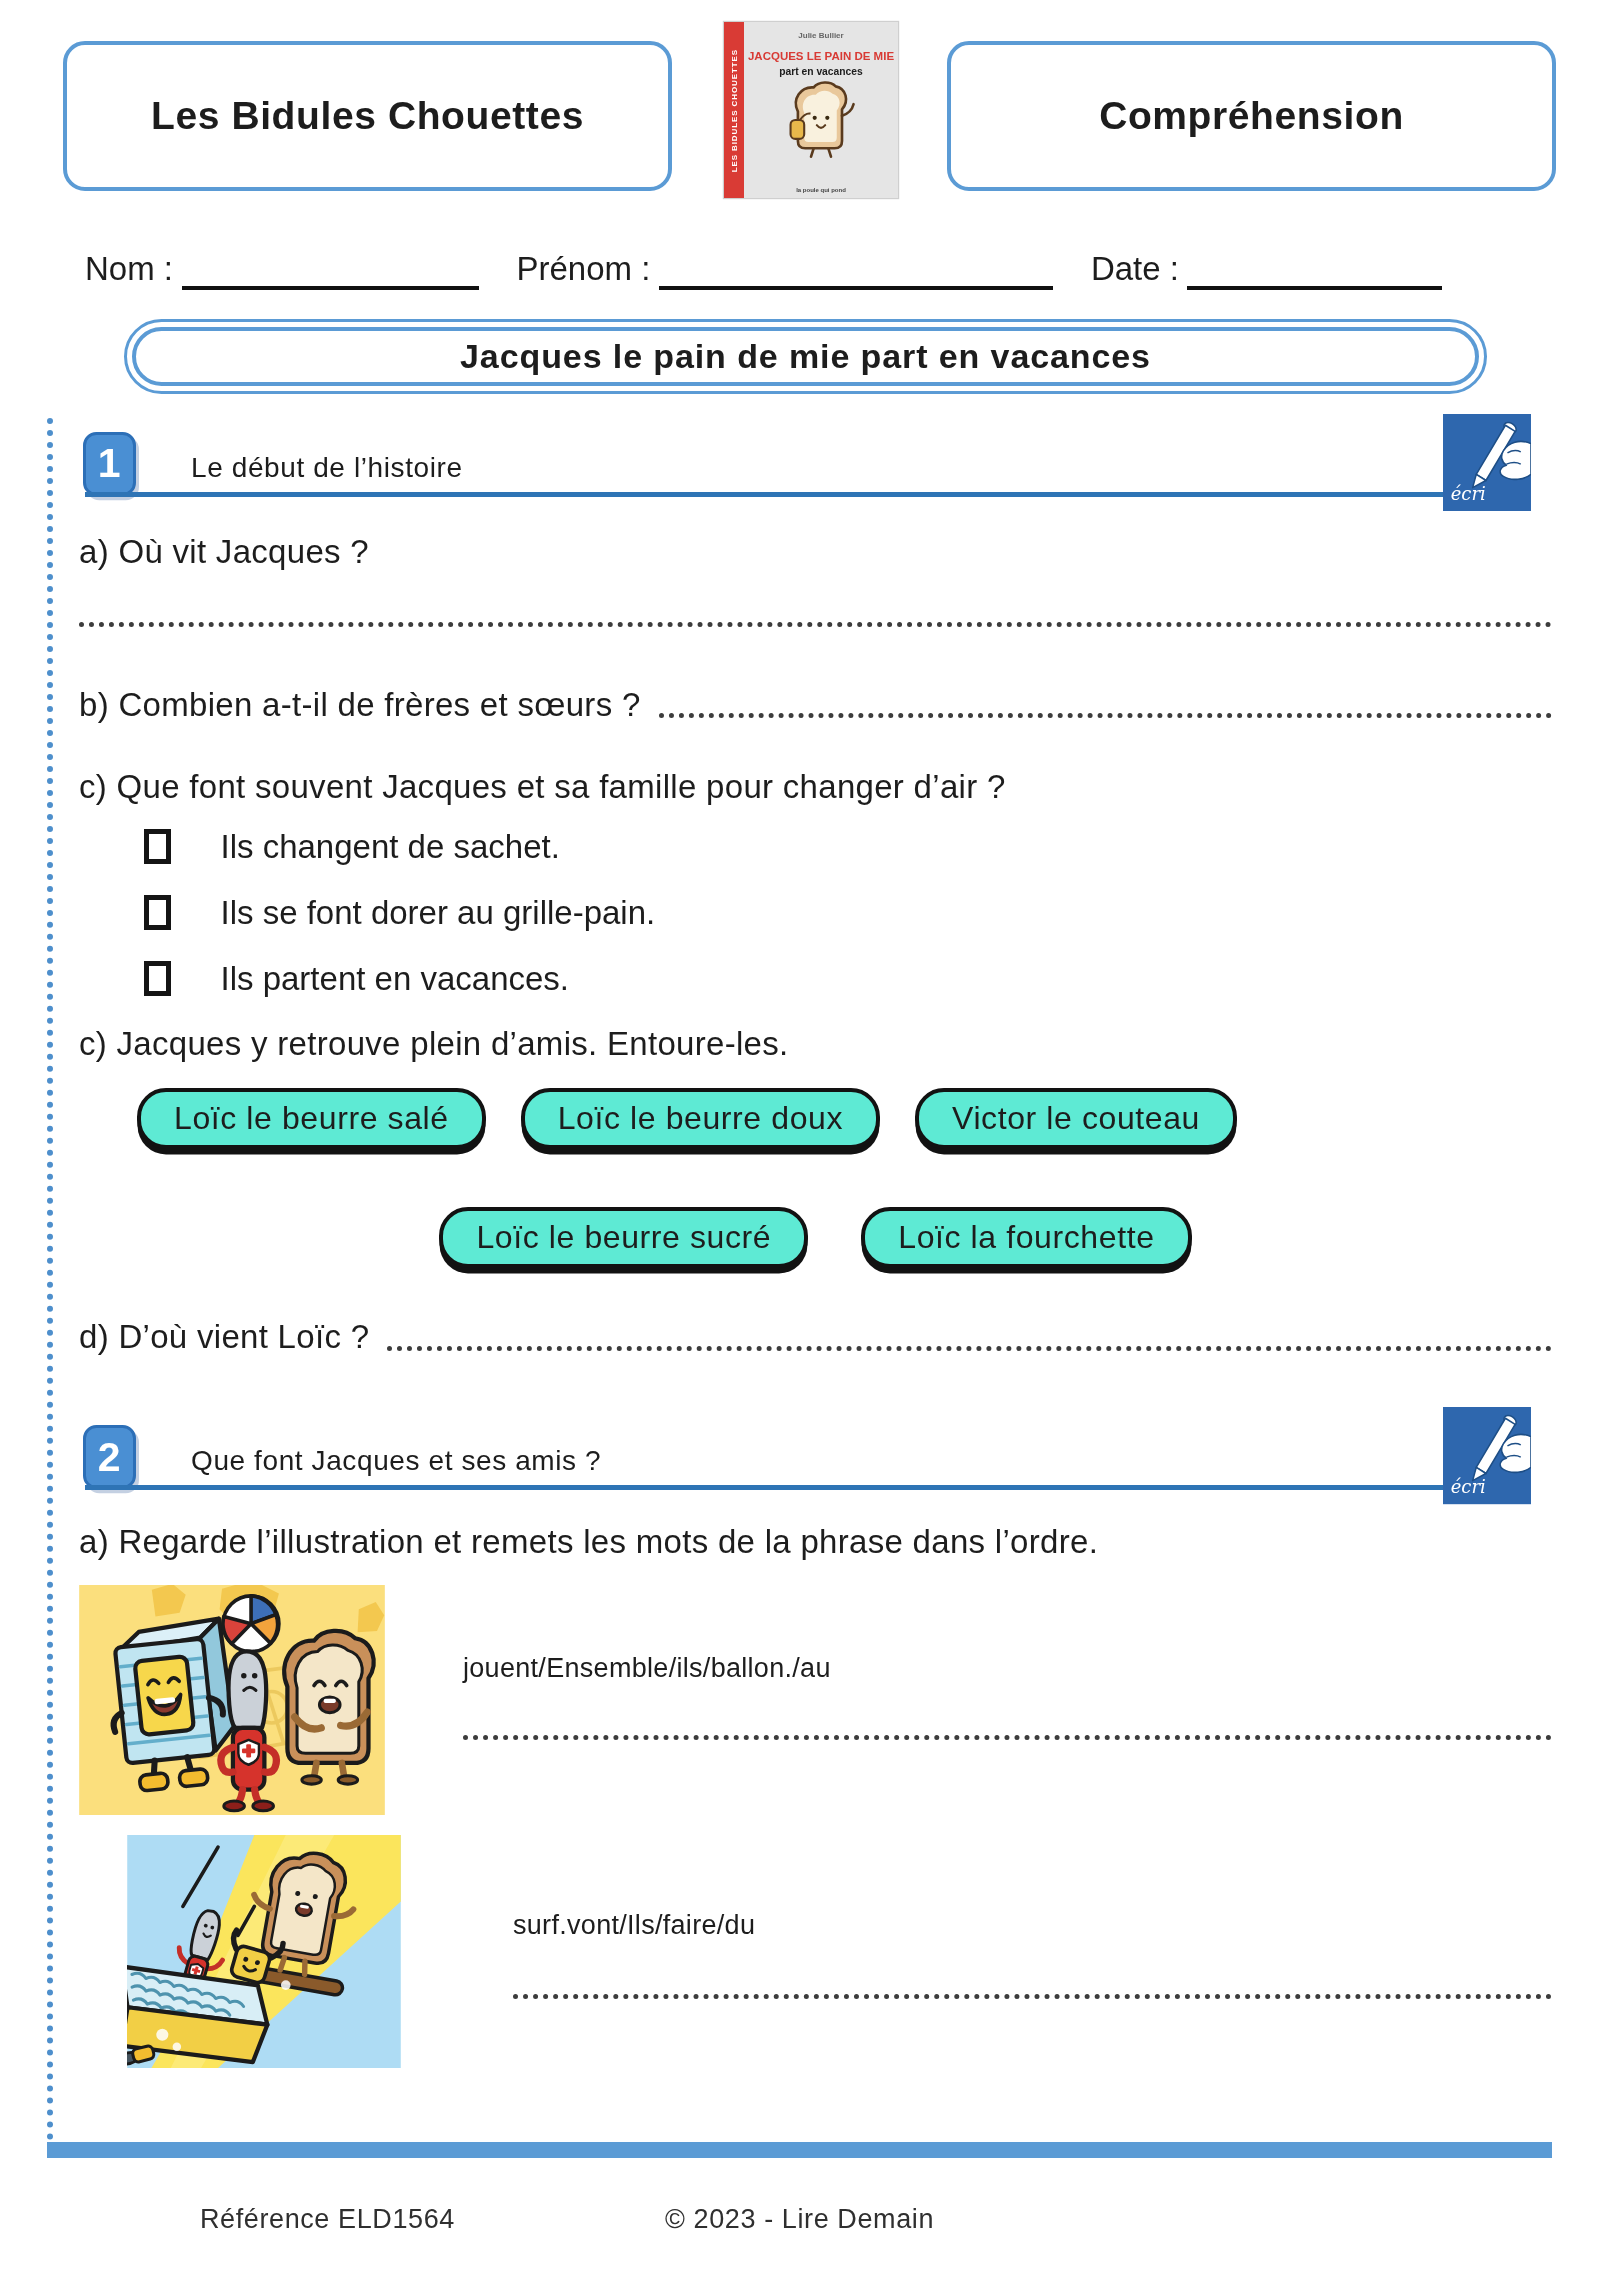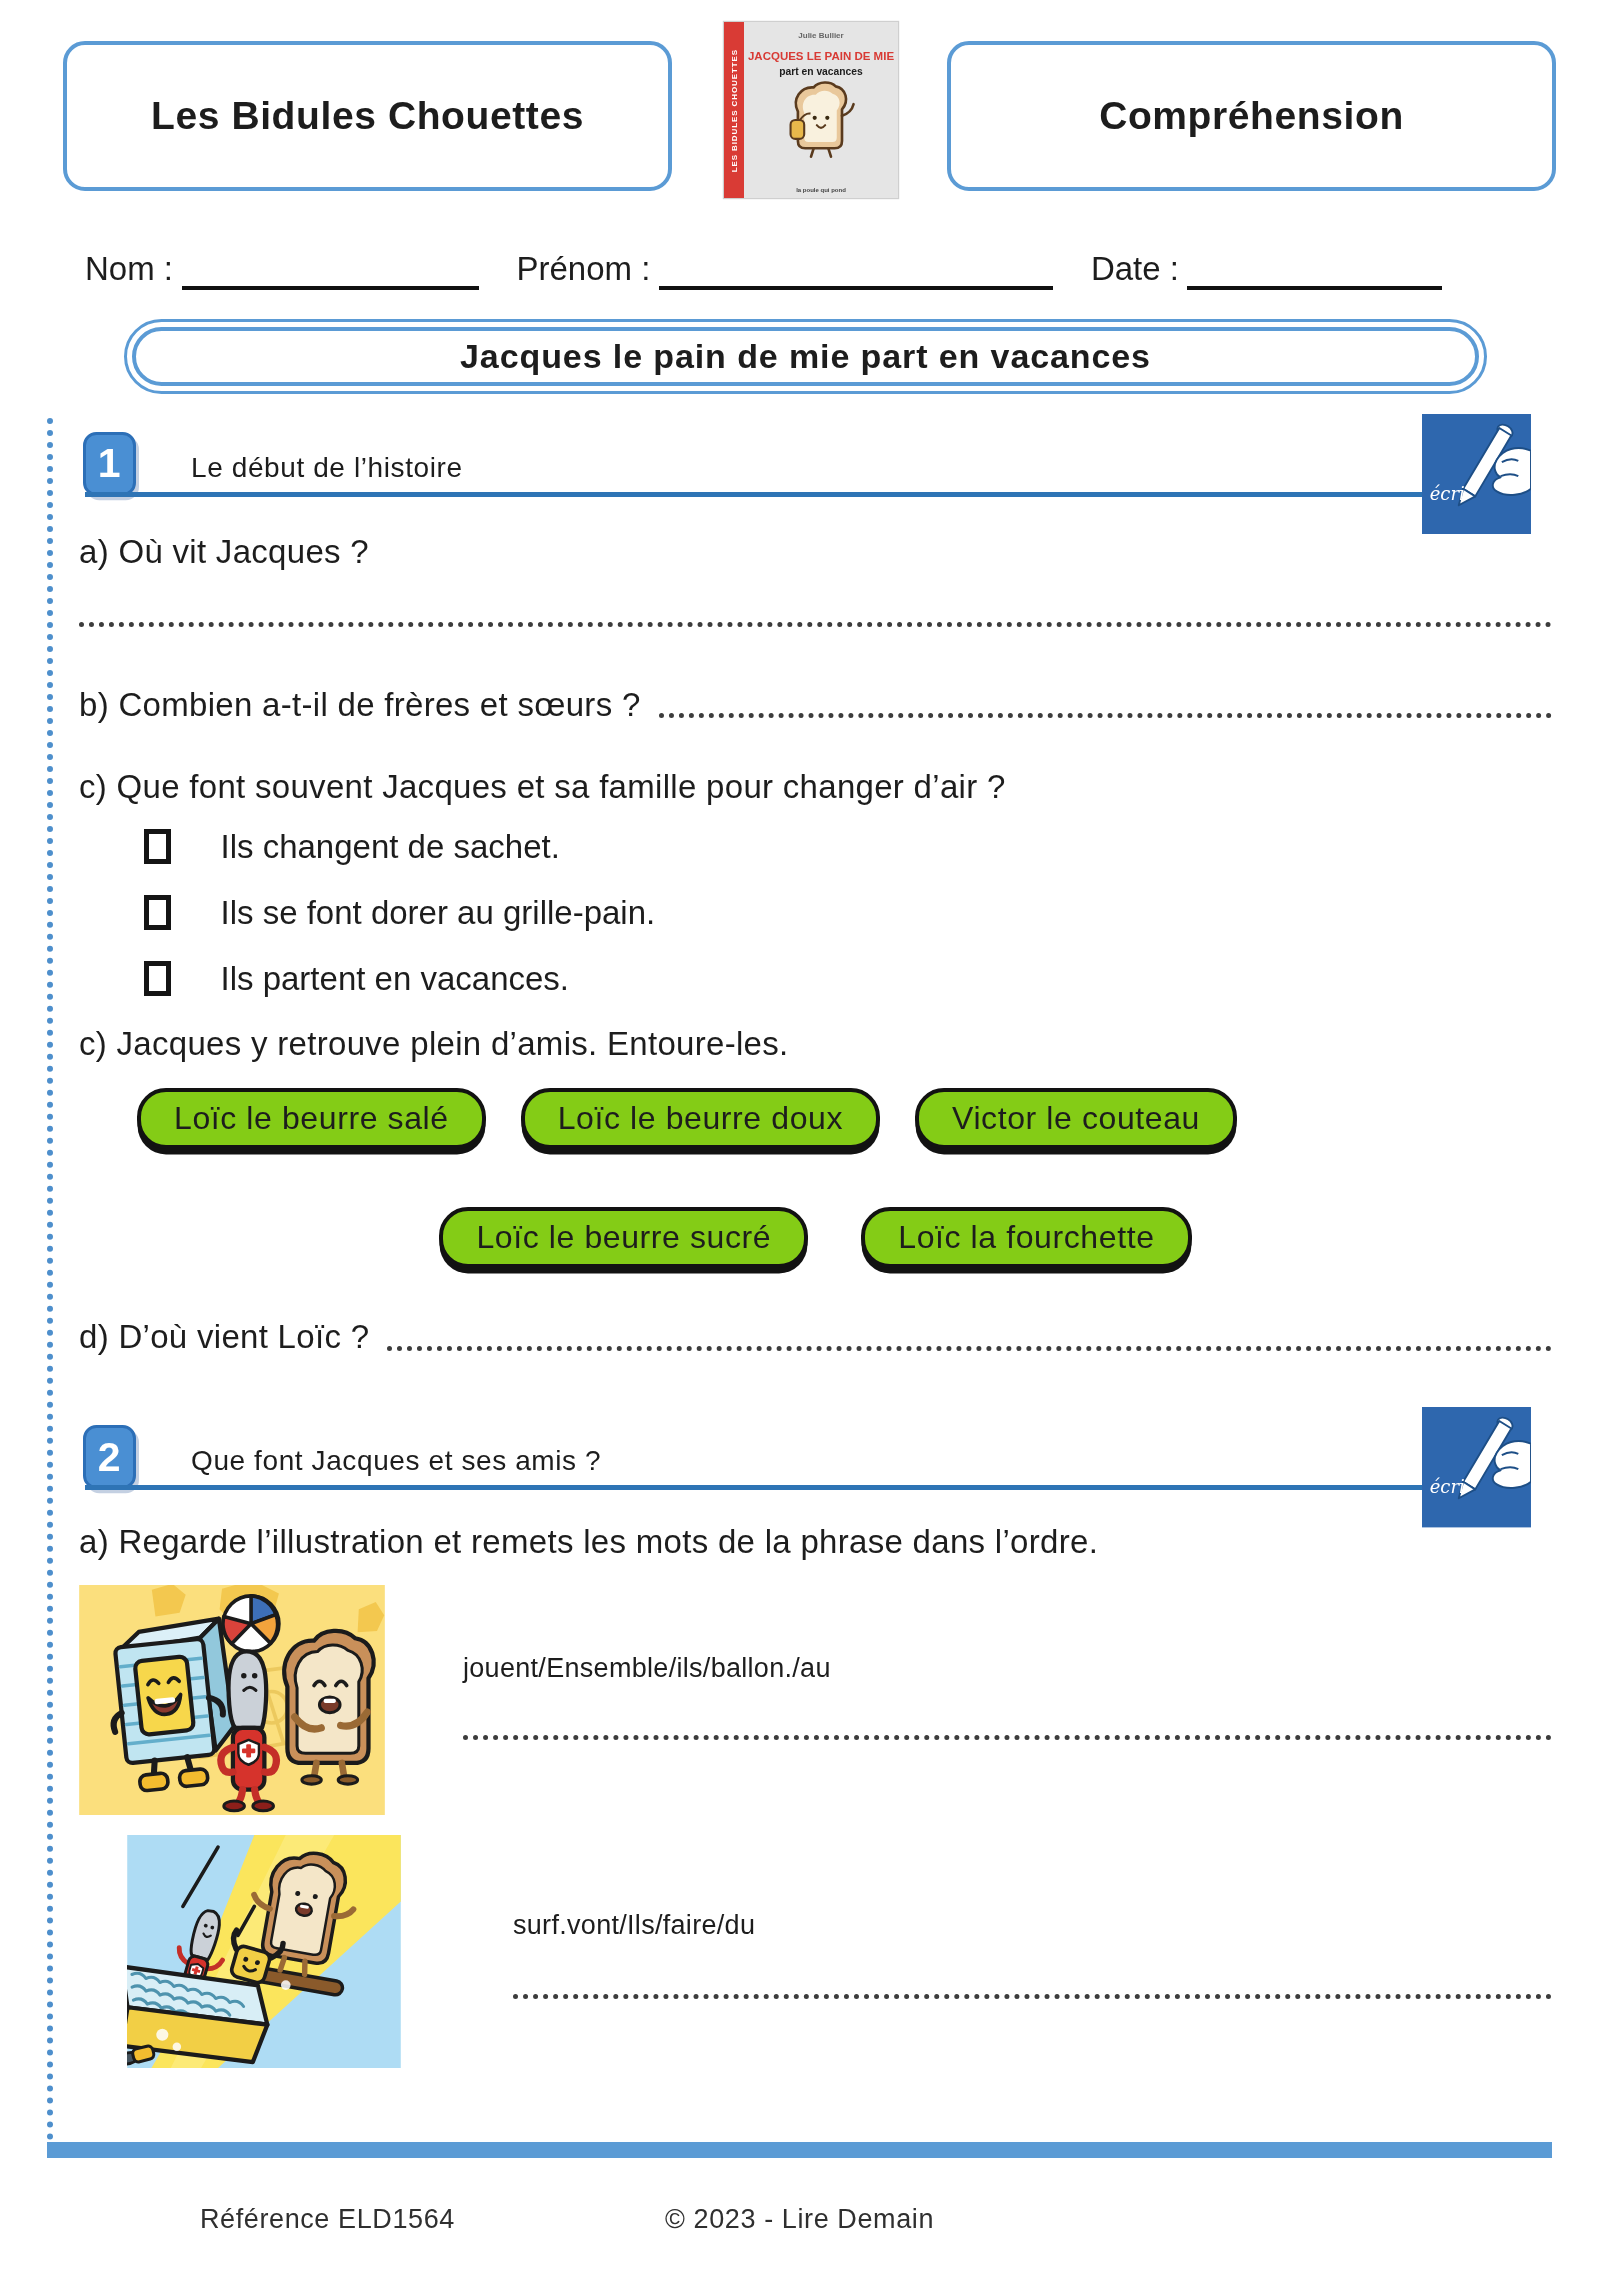"écri" .ecrit { width: 109px -> 88px }
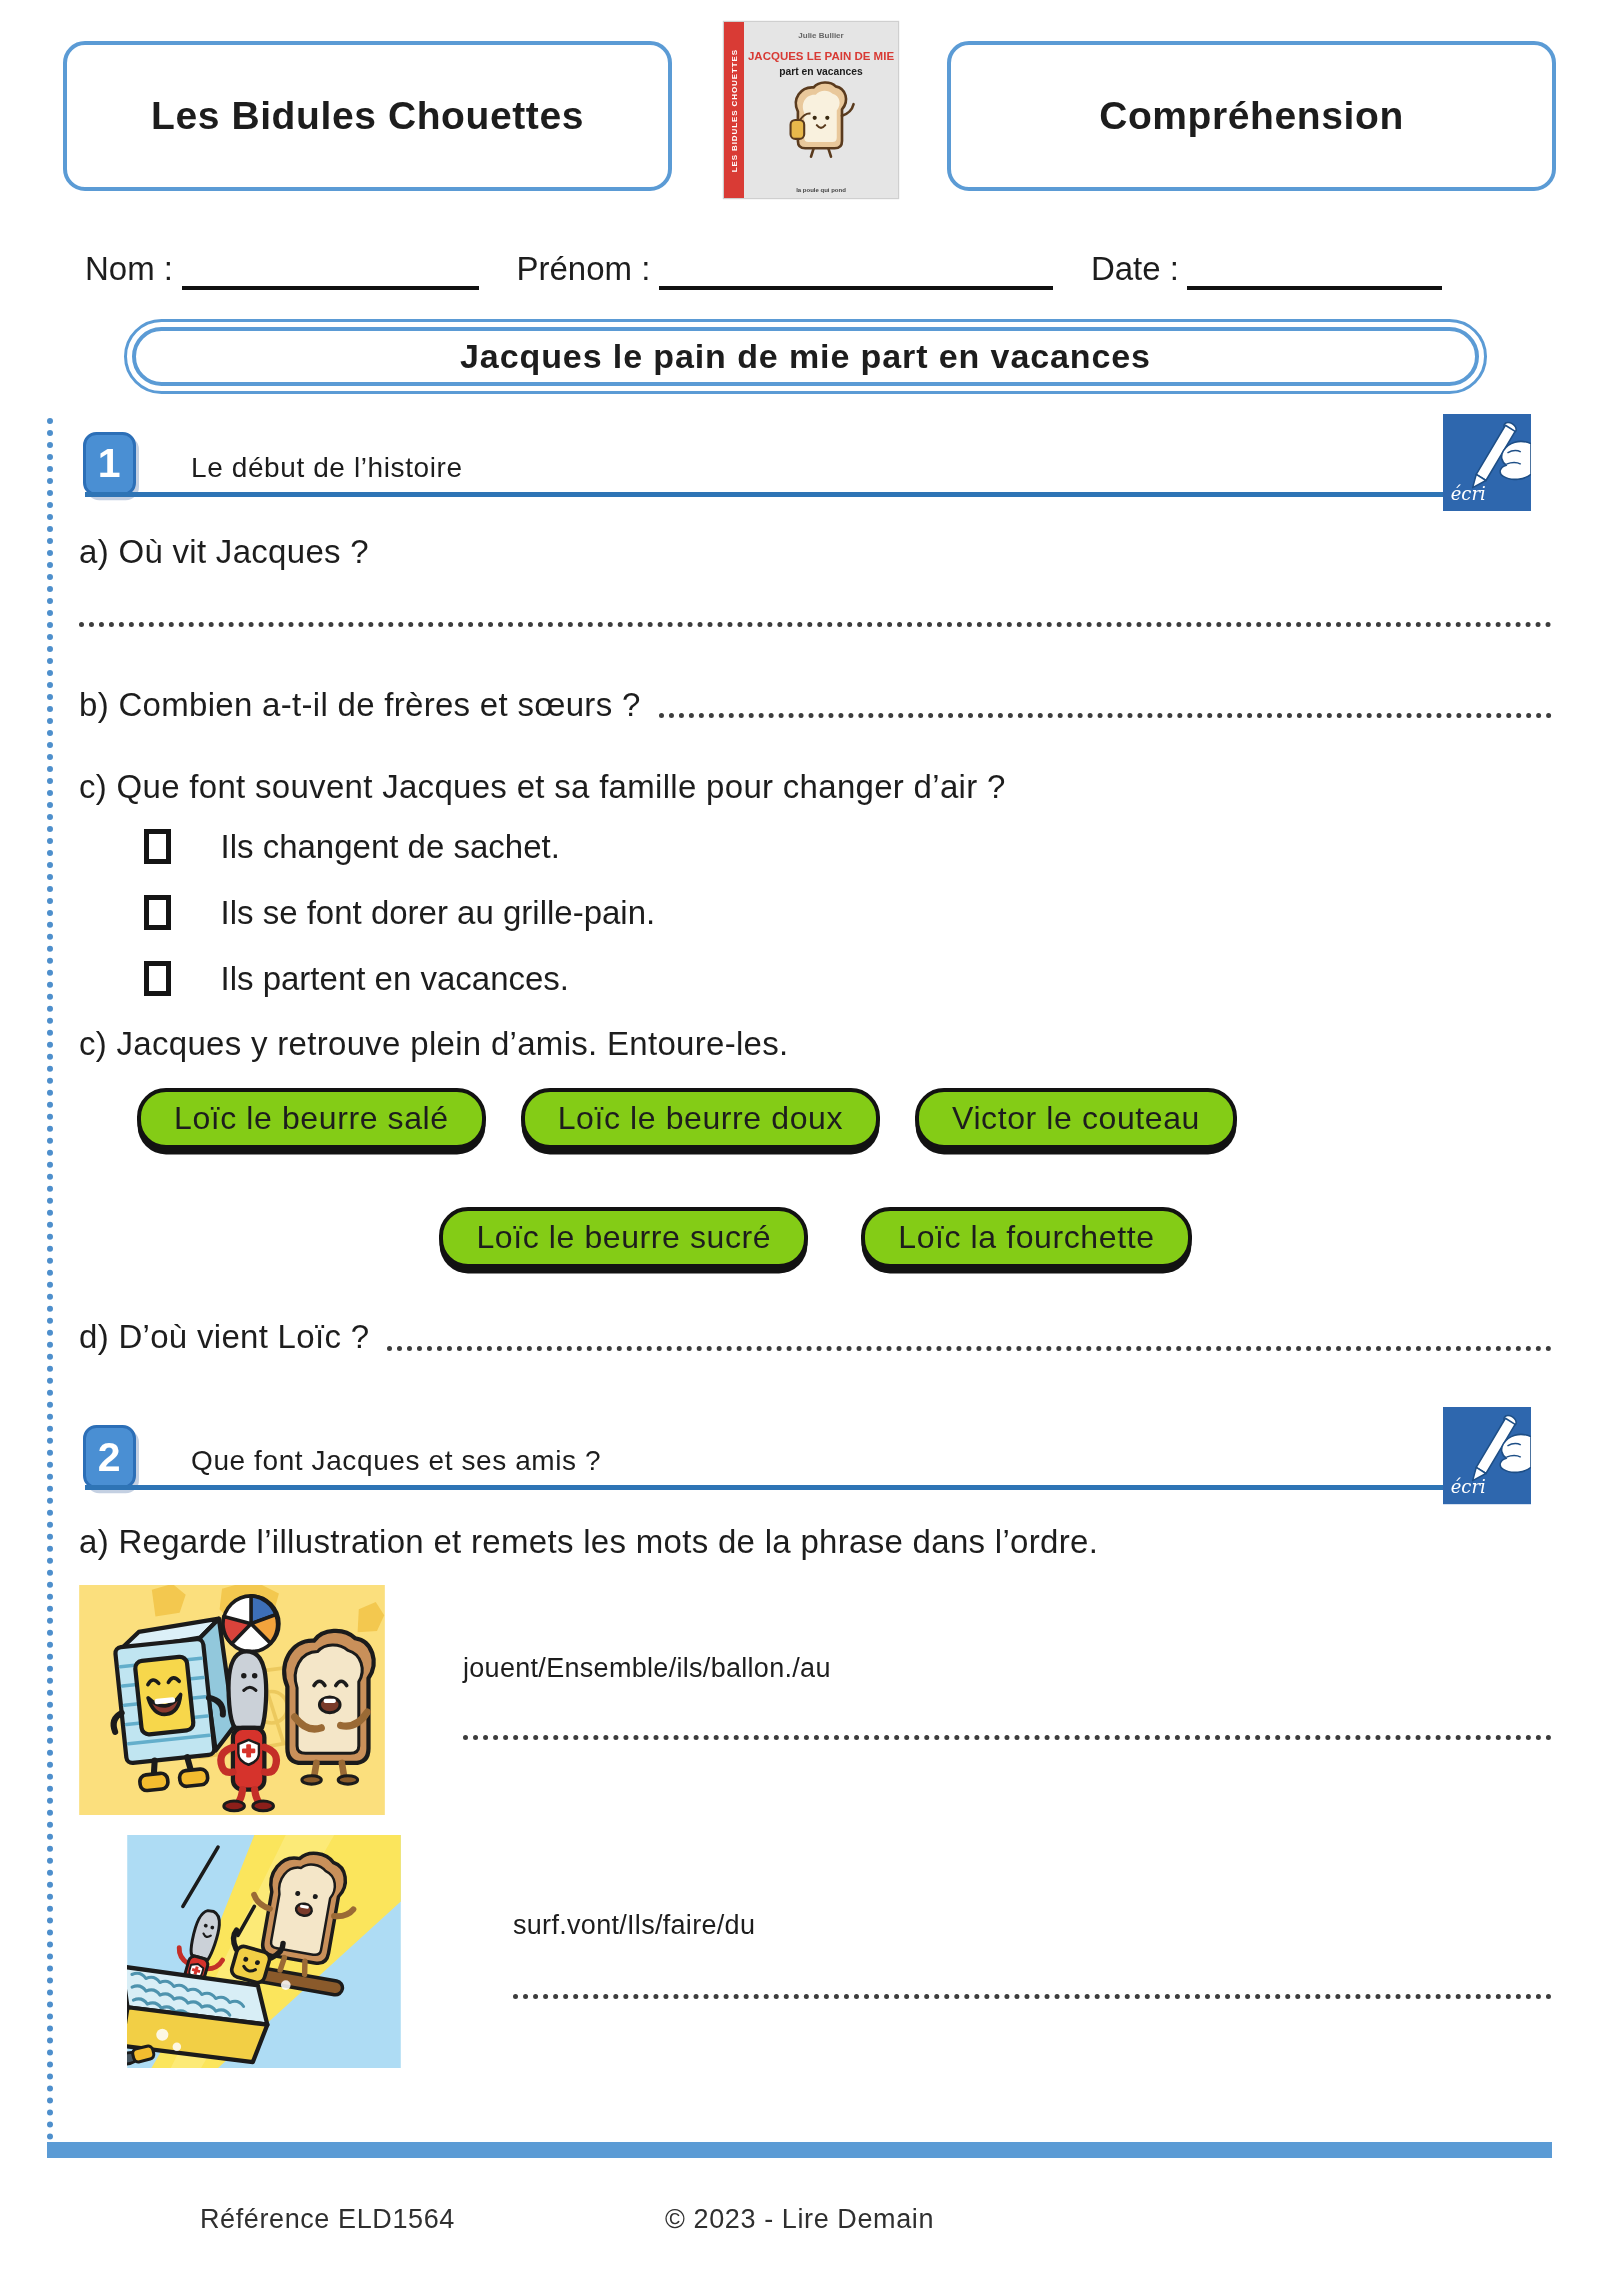"Loïc le beurre salé" .pill { background: #84cc16 -> #5eead4 }
